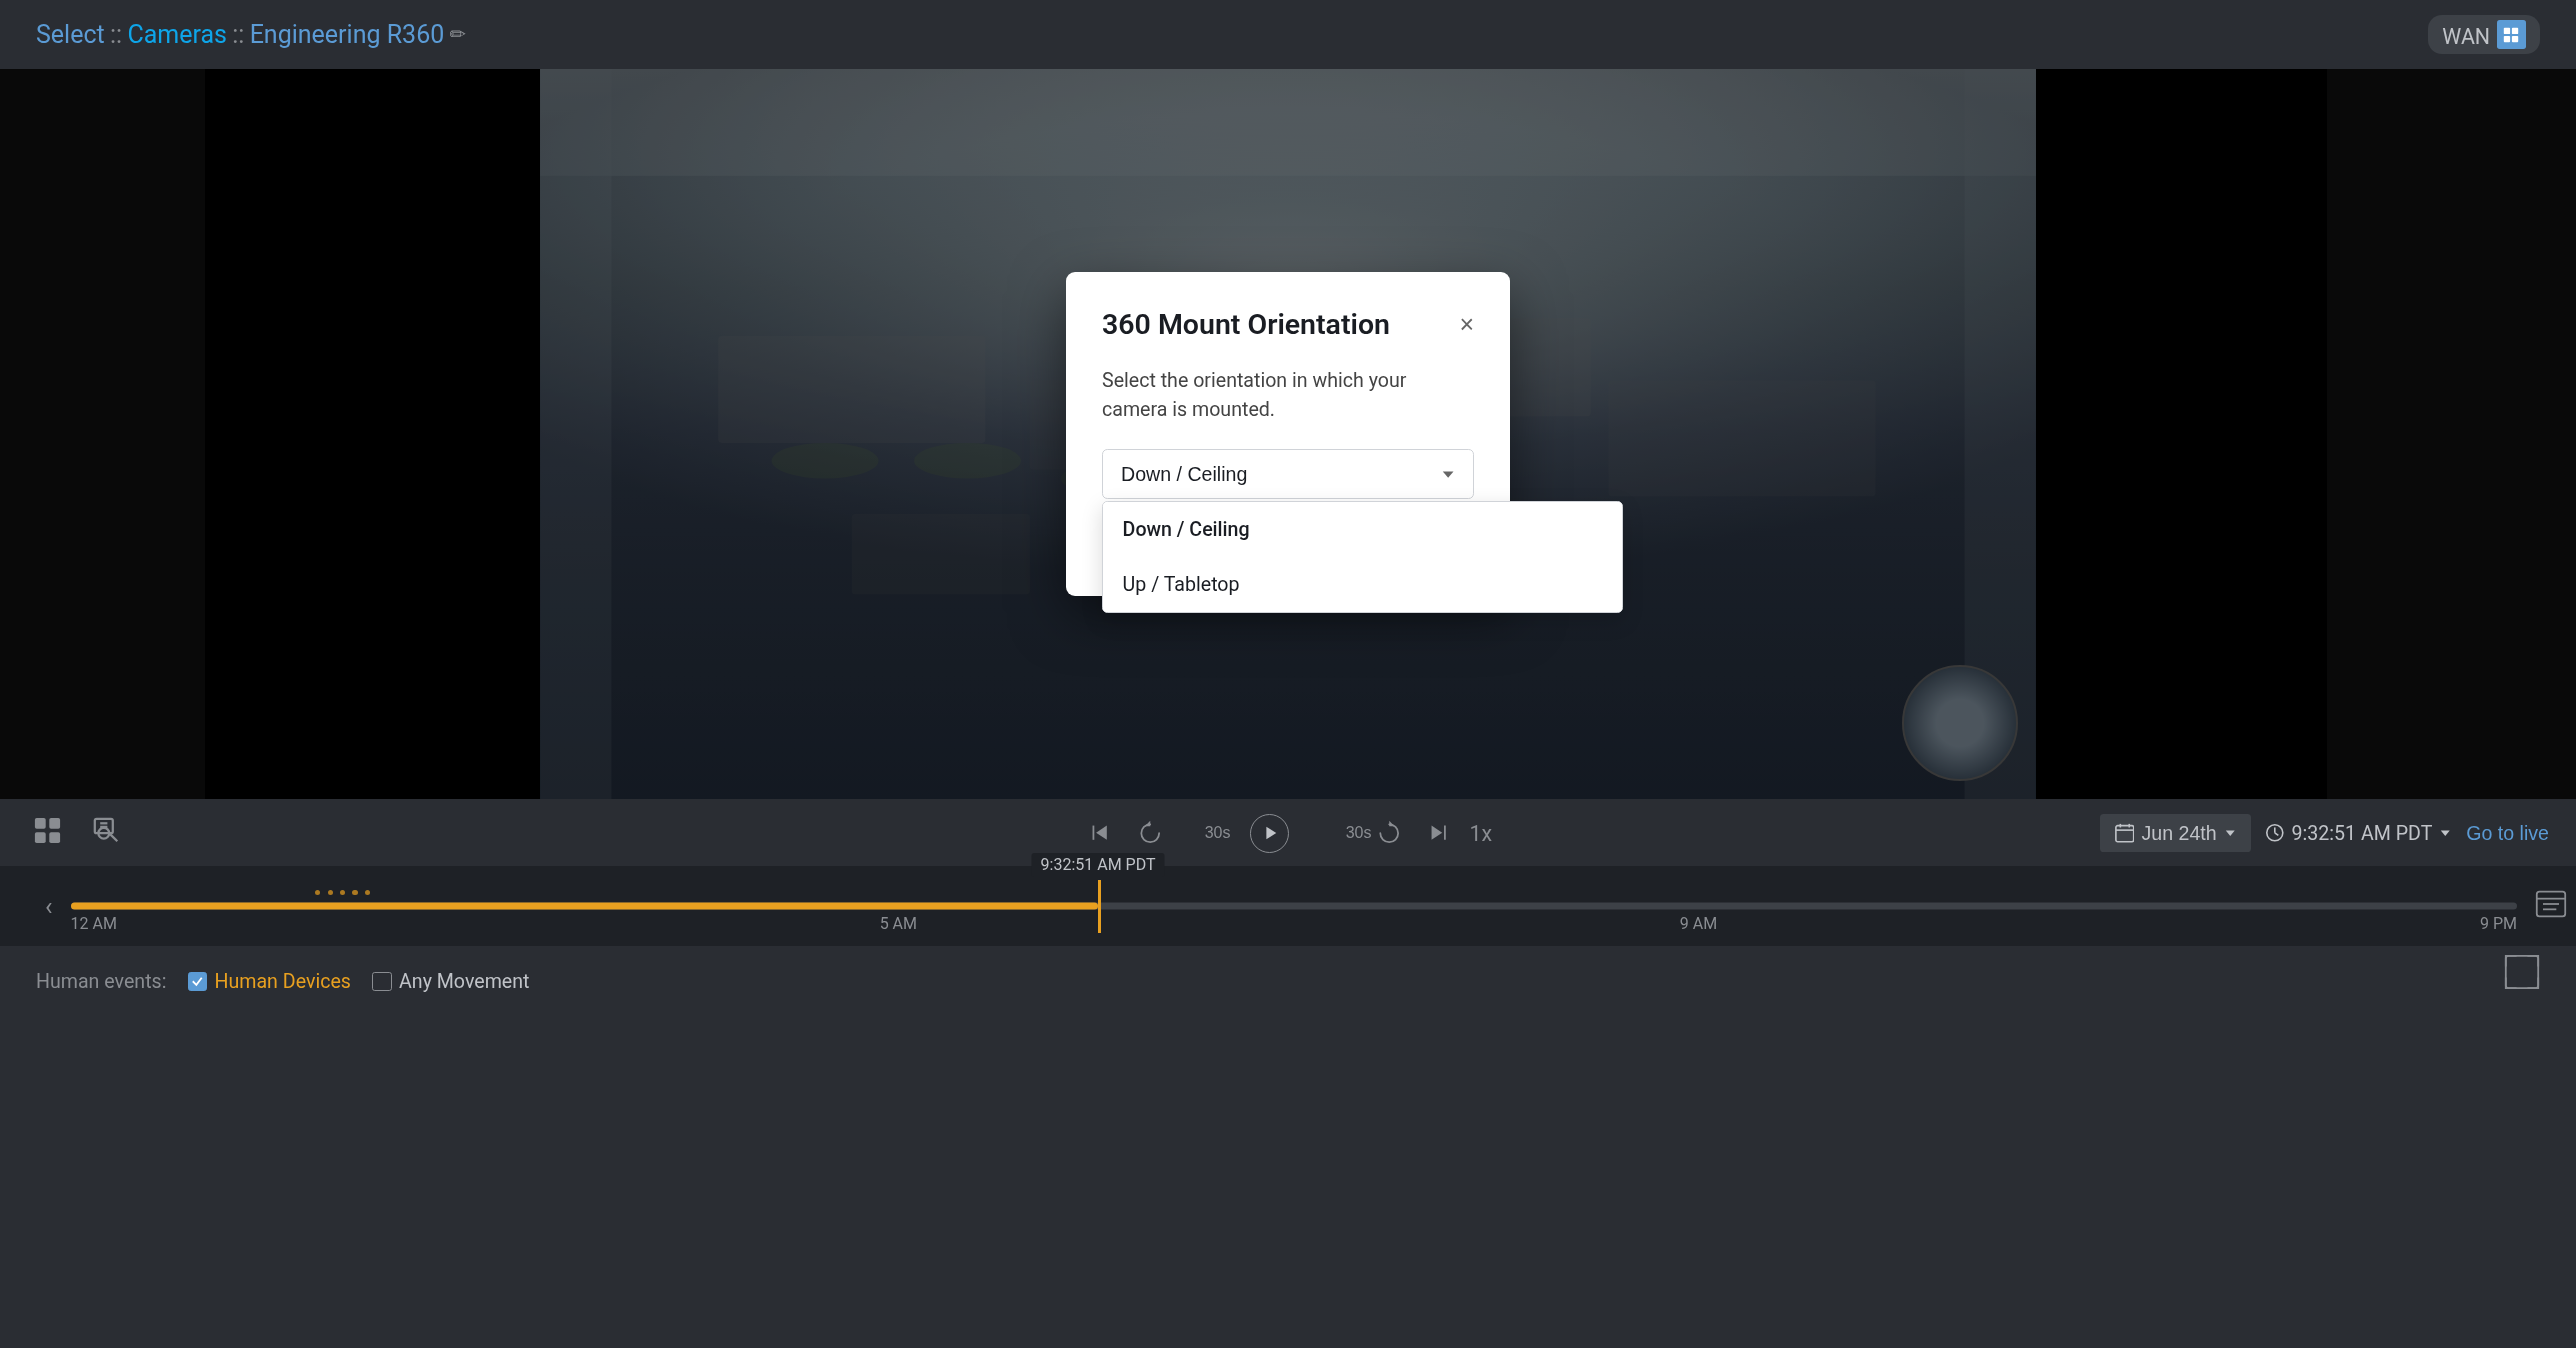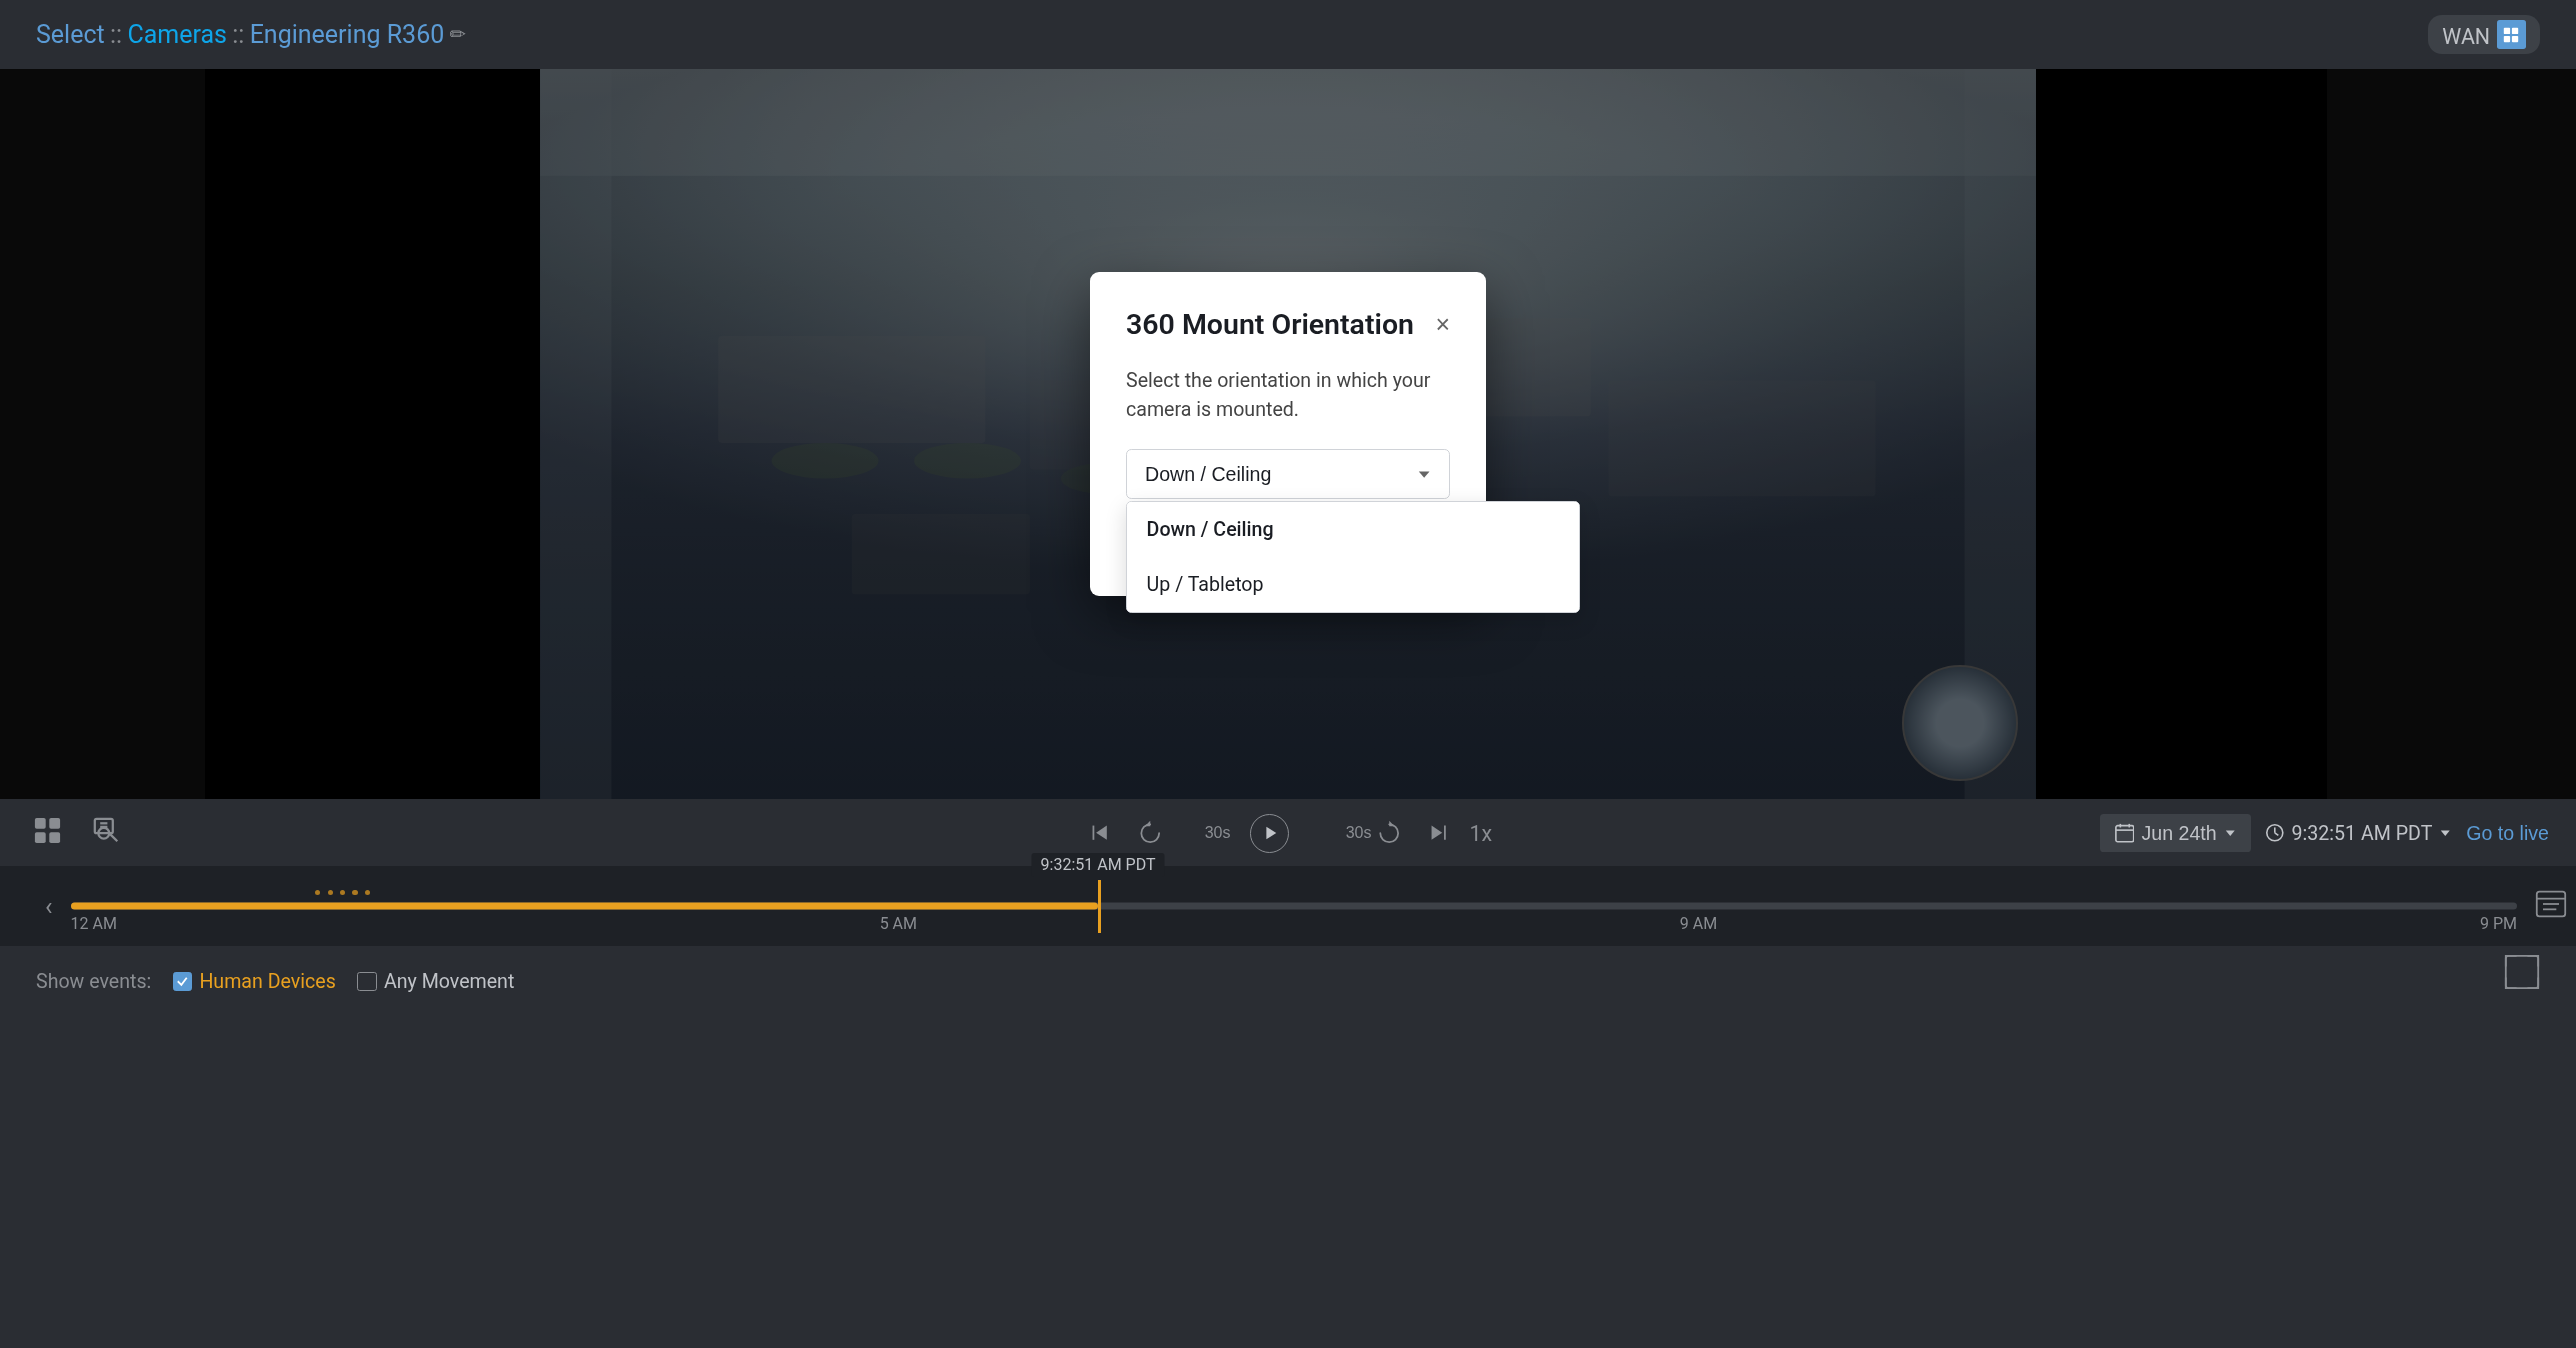"360 Mount Orientation" #modal { width: 396px -> 444px }
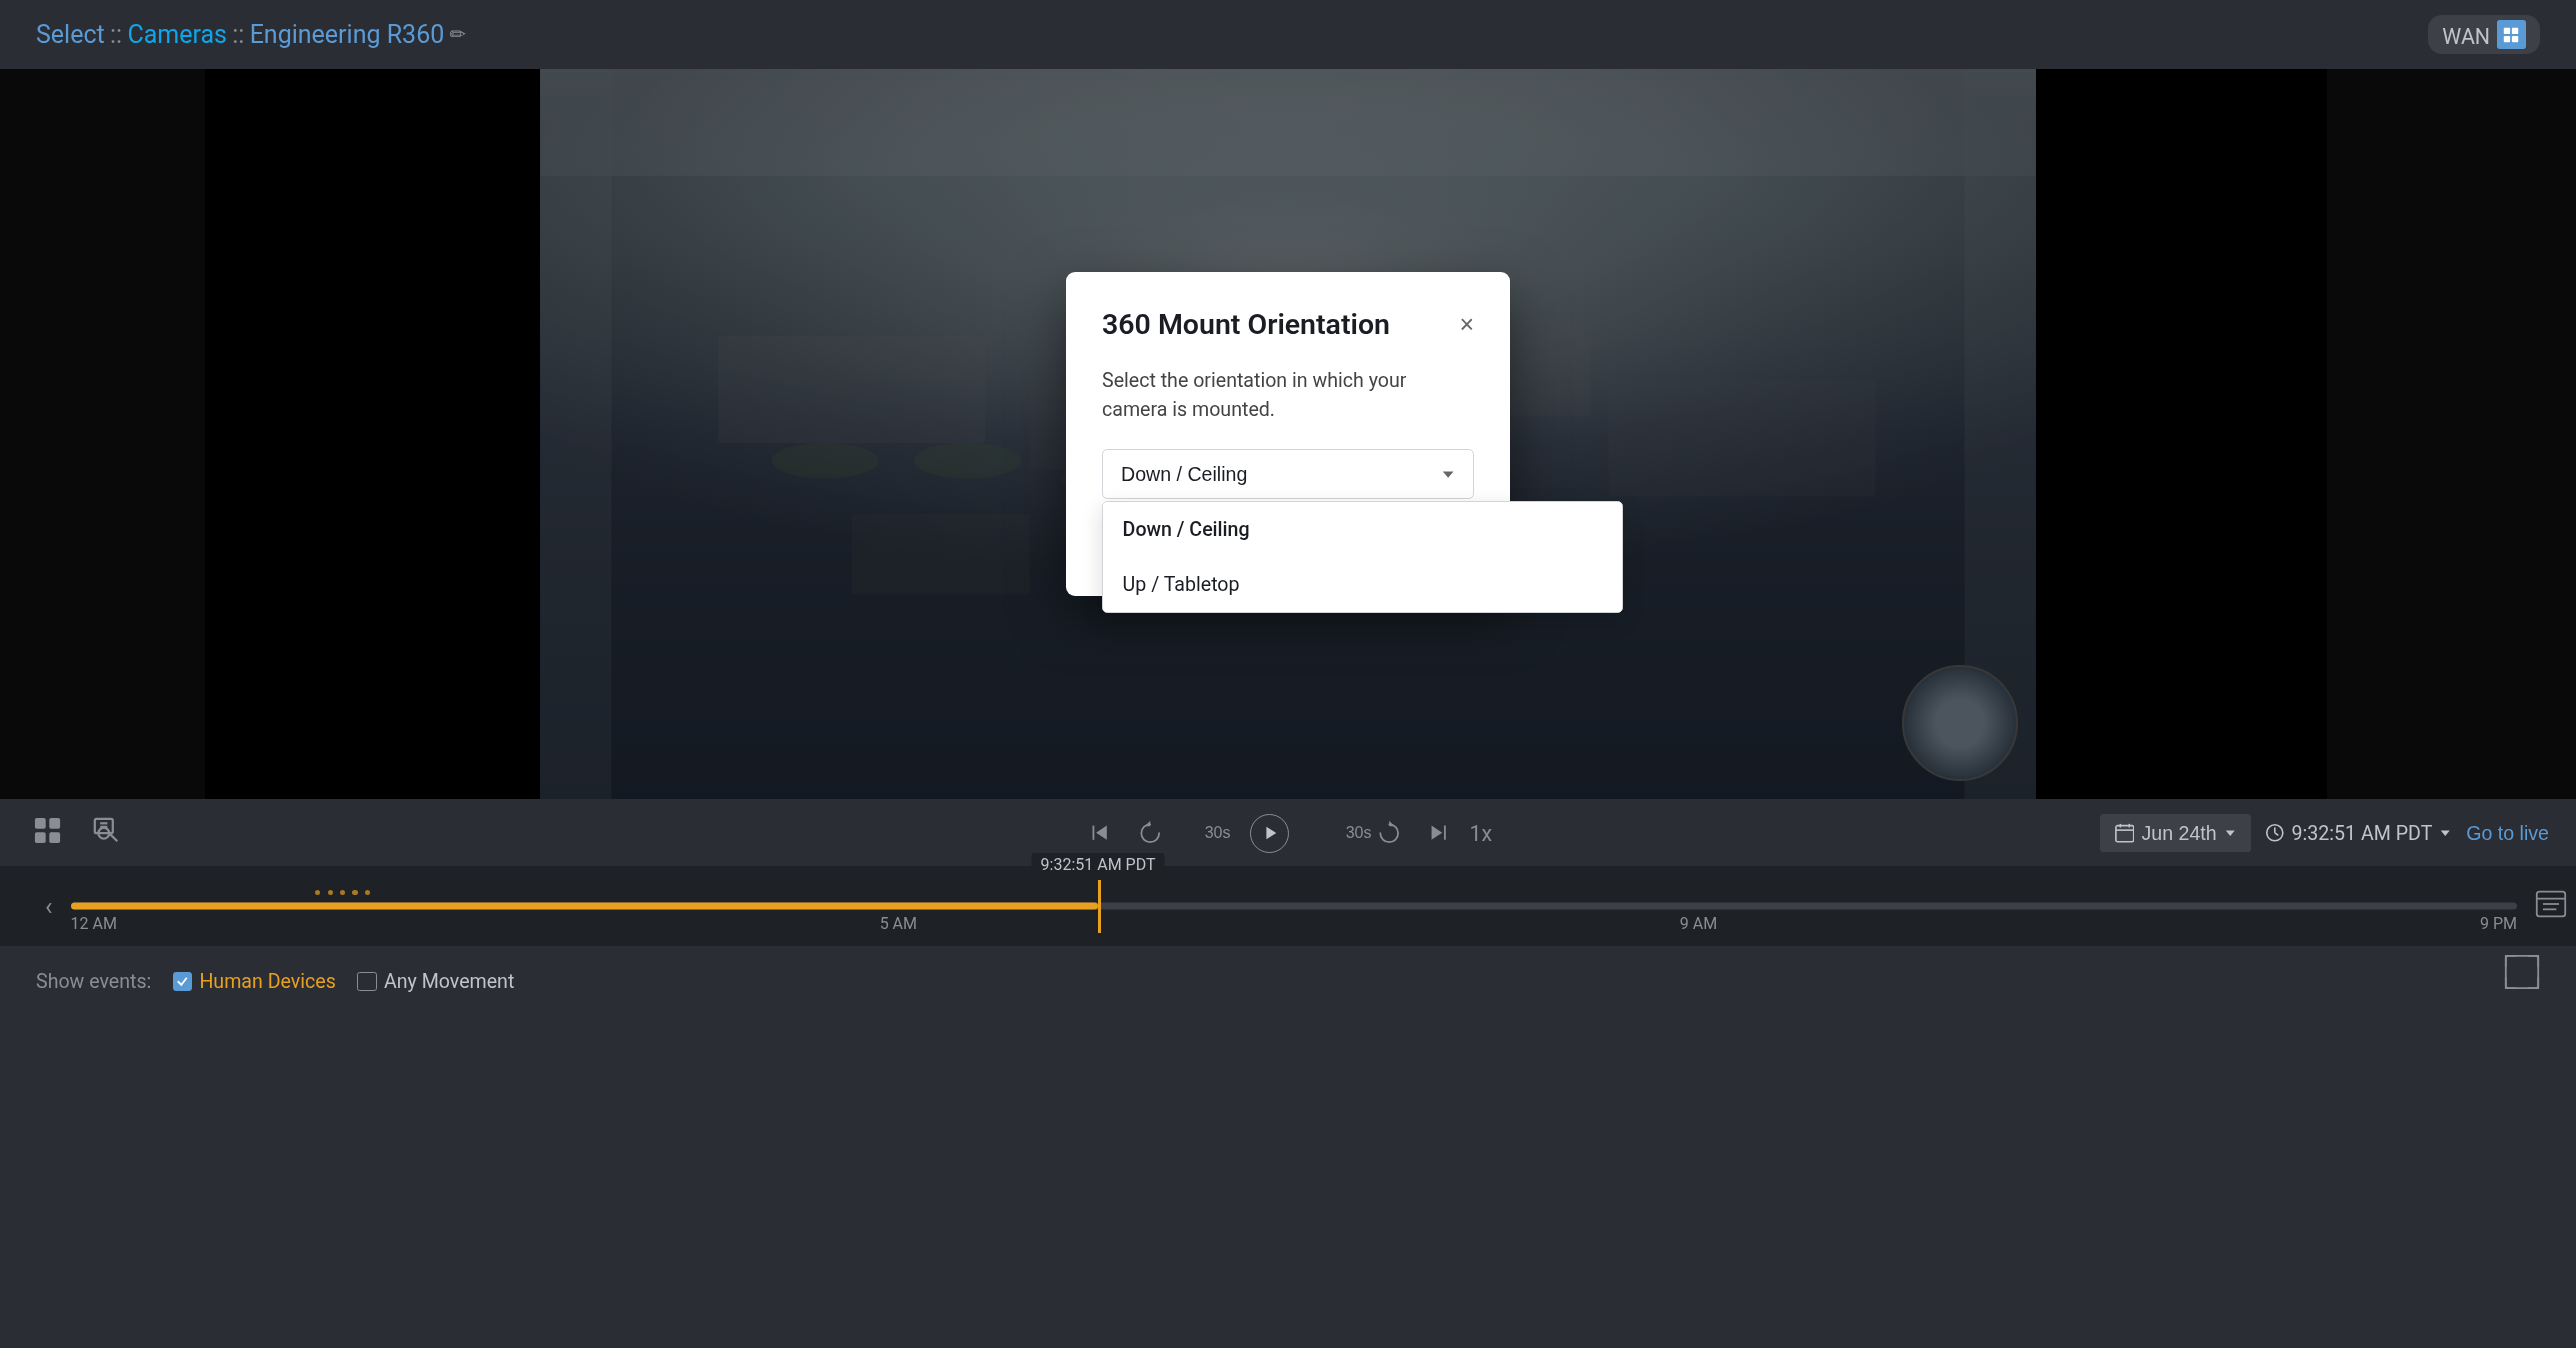"Show events:" span.events-label { text: Show -> Human }
